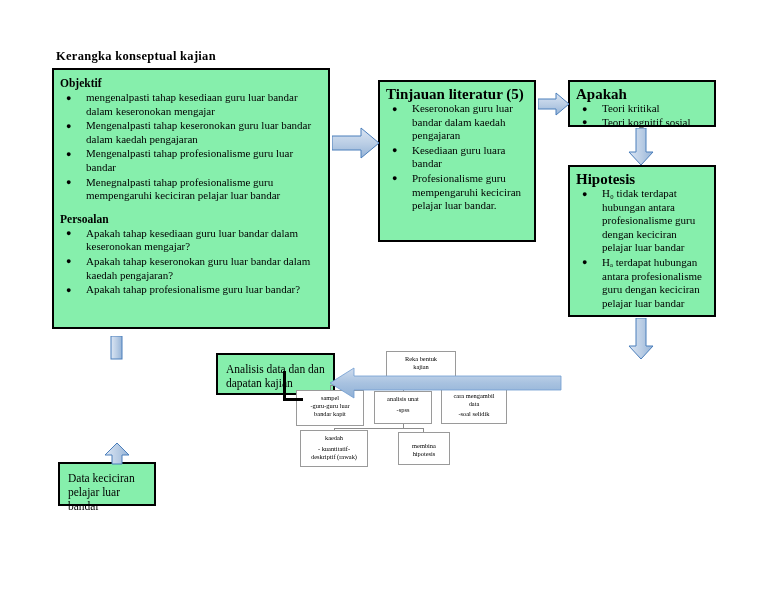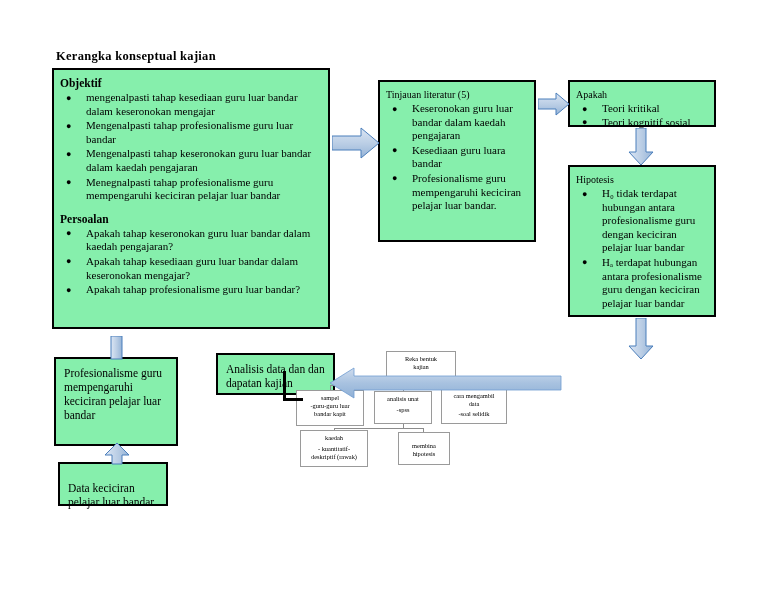"Tinjauan literatur (5)" .hdr-plain { font-size: 10px -> 15px; font-weight: normal -> bold }
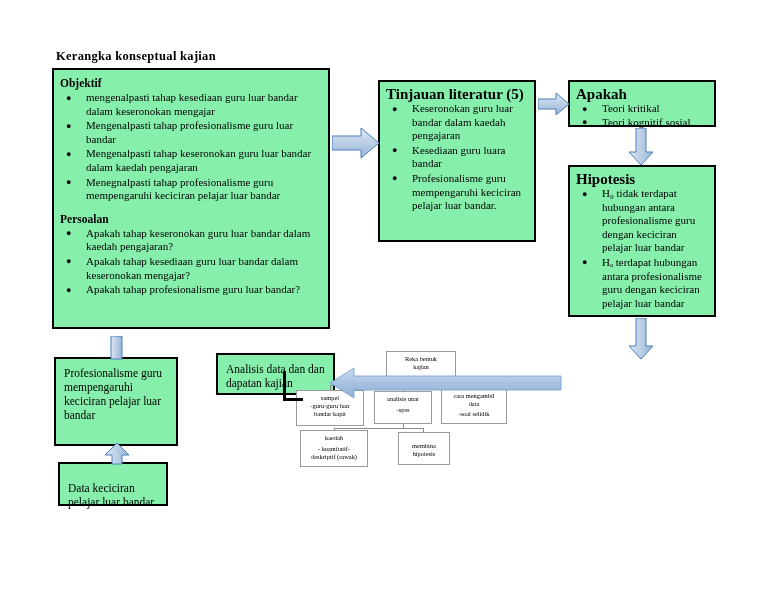"Mengenalpasti tahap profesionalisme guru" li { order: before "Mengenalpasti tahap keseronokan guru" -> after "Mengenalpasti tahap keseronokan guru" }
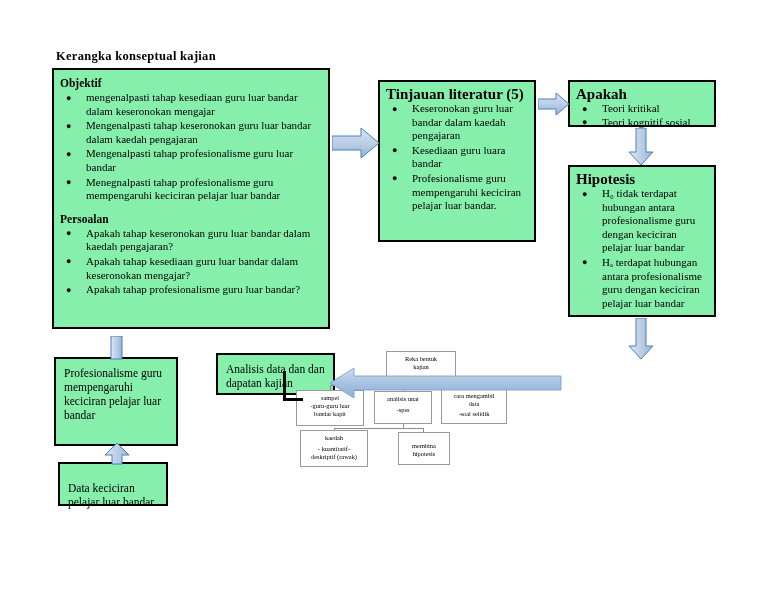"Apakah tahap keseronokan guru luar" li { order: before "Apakah tahap kesediaan guru luar" -> after "Apakah tahap kesediaan guru luar" }
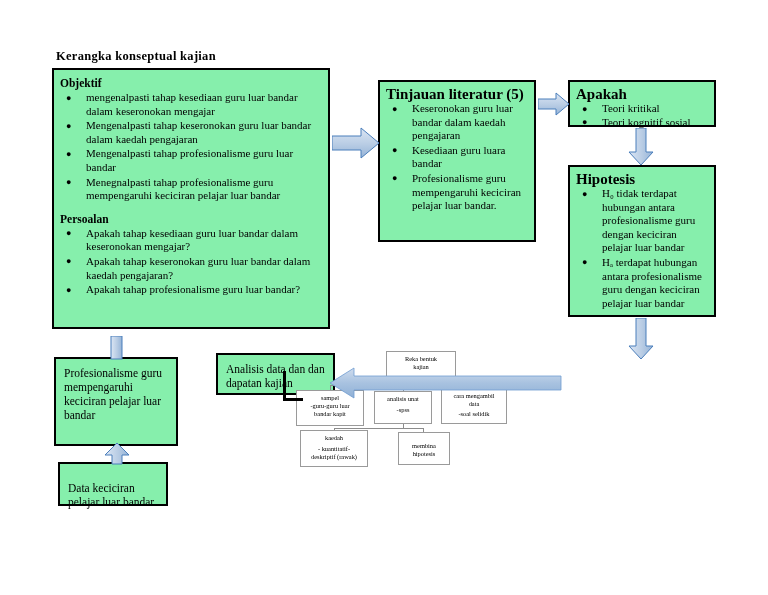"Profesionalisme guru mempengaruhi keciciran pelajar luar bandar" div.abs { html: <div> <div>Profesionalisme guru mempengaruhi keciciran pelajar luar bandar</div> </div> -> none }
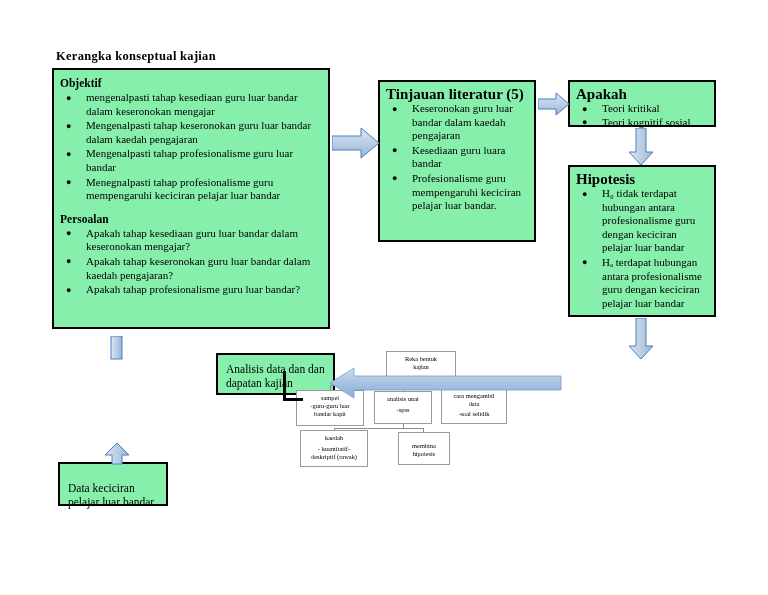"Data keciciran pelajar luar bandar" #box-datakeciciran { padding: 17px 8px -> 7px 8px; width: 110px -> 98px }
